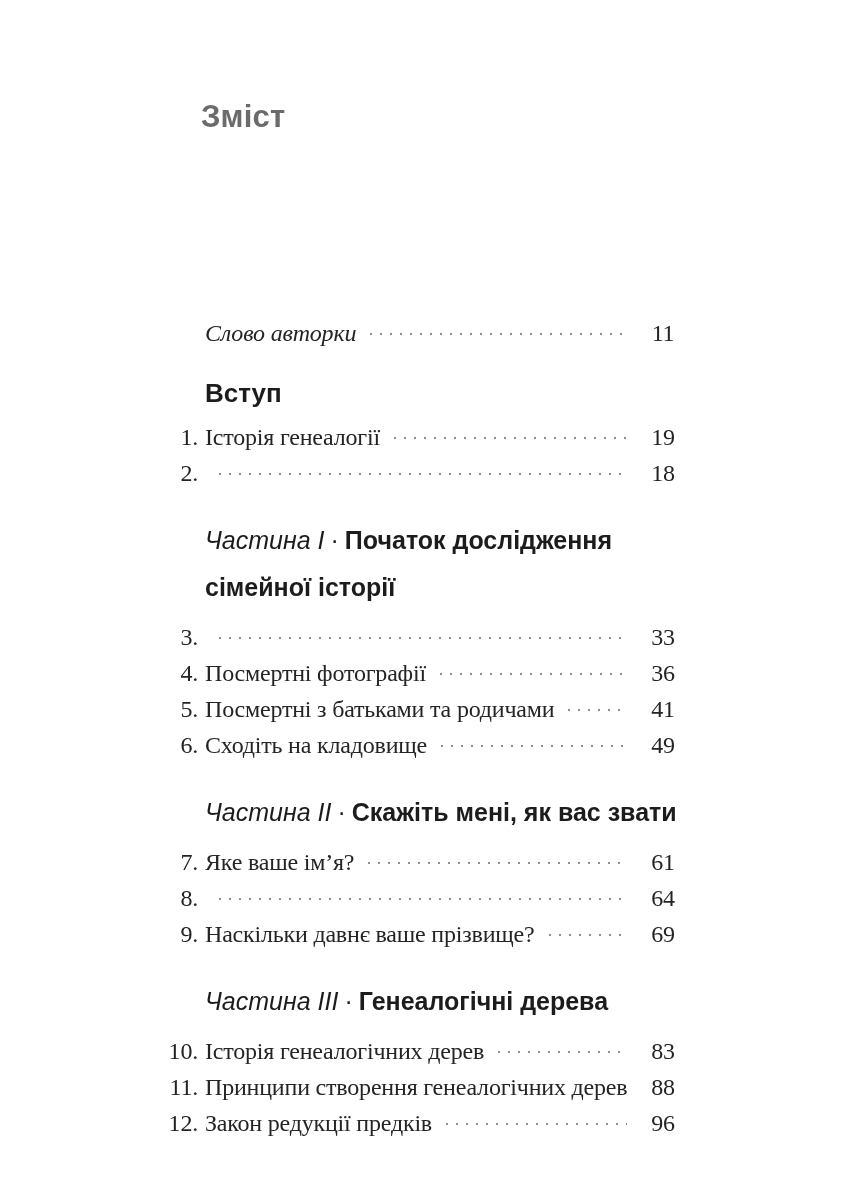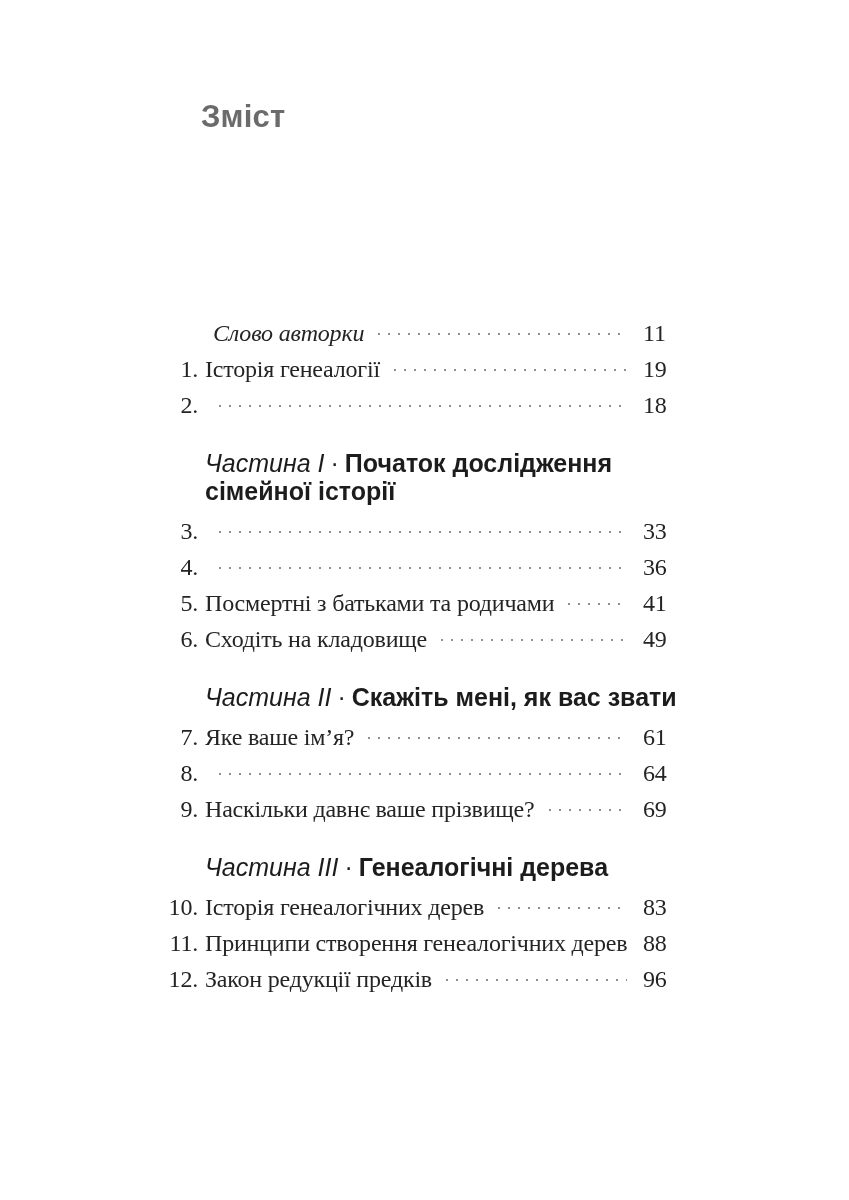"Слово авторки" .front-row { margin-left: 8px -> none }
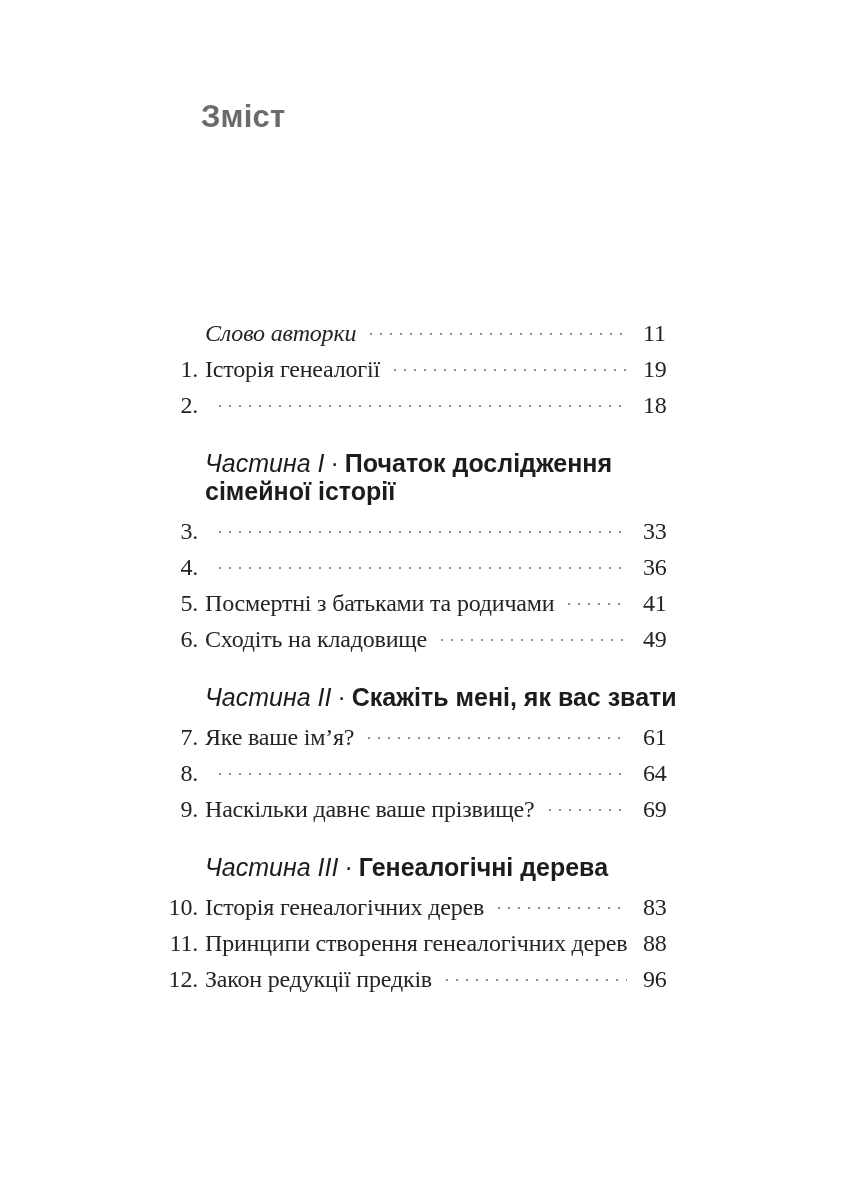"11" .pagenum { text-align: left -> center }
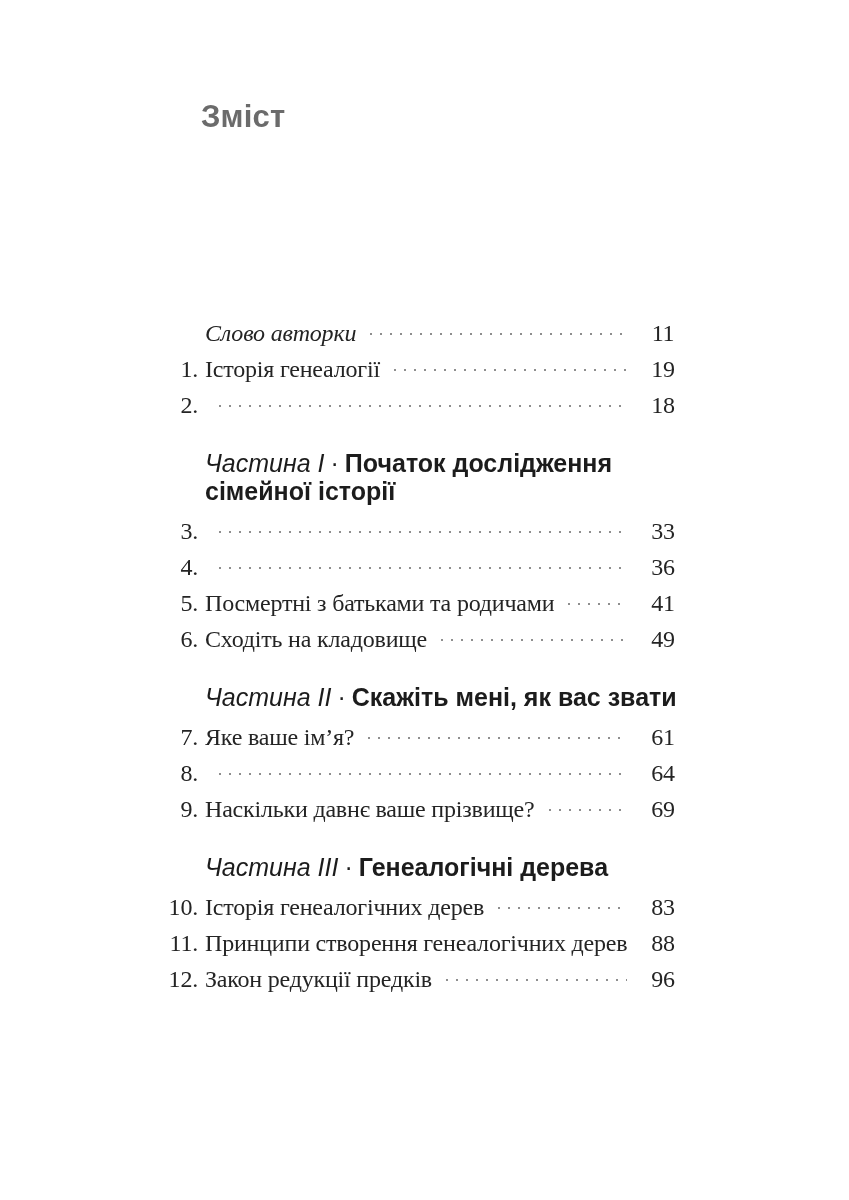"Вступ" div.section-heading { html: none -> <div> <span>Вступ</span> </div> }
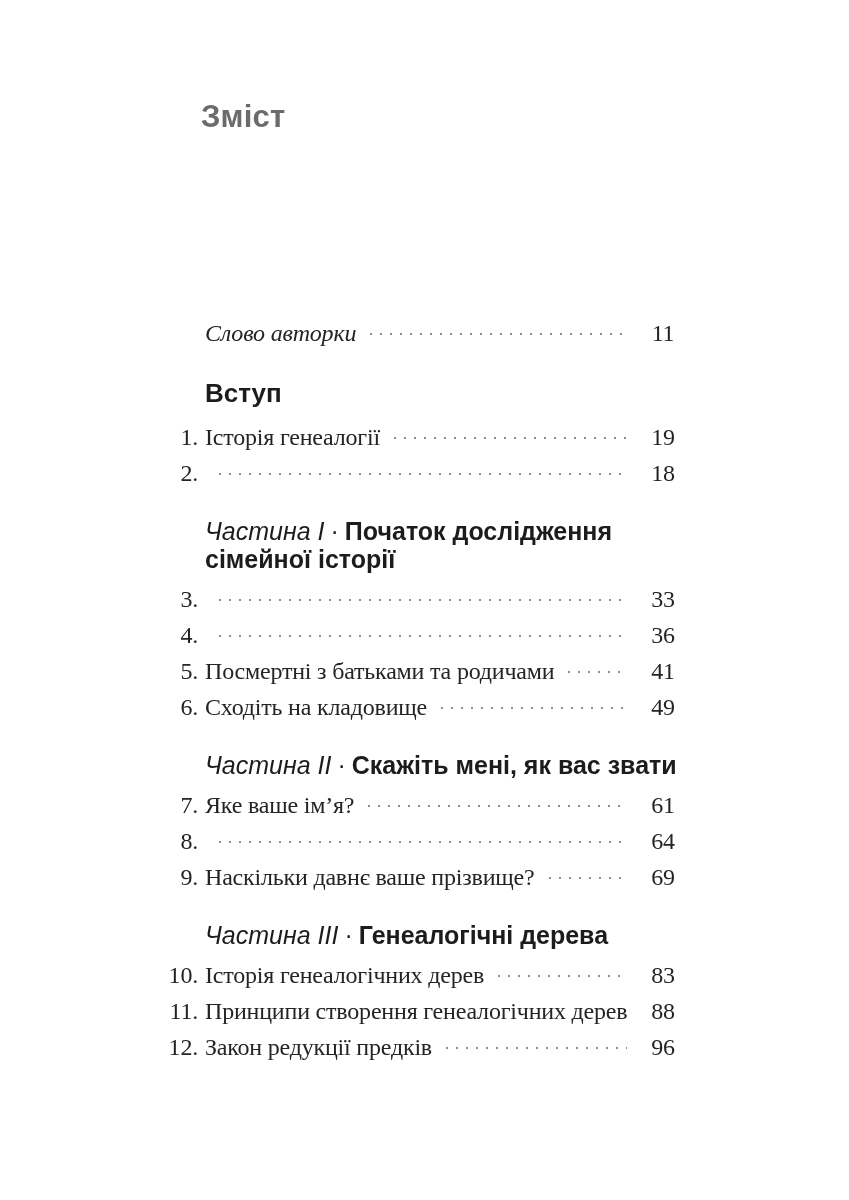"Частина I · Початок дослідження" .part-heading { line-height: 28px -> 47px }
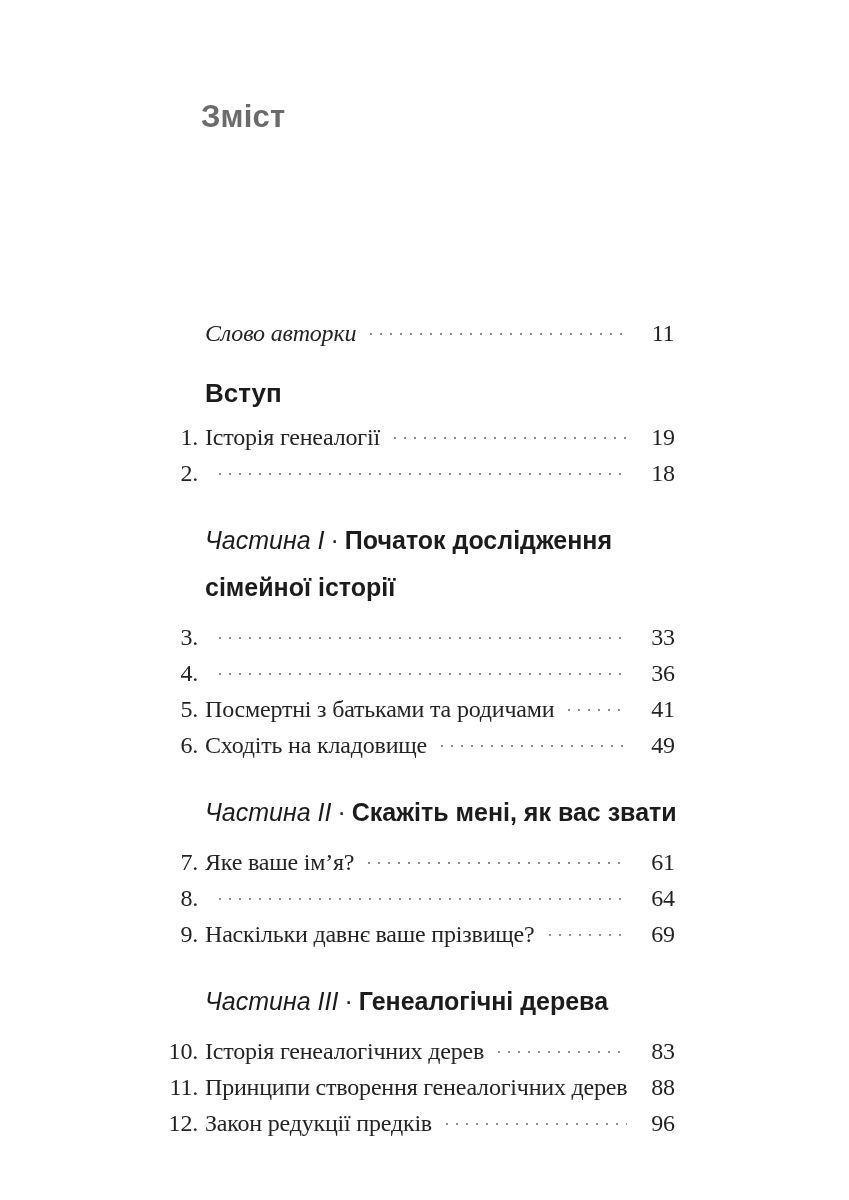"Посмертні фотографії" span.label { html: none -> <span>Посмертні фотографії</span> }
